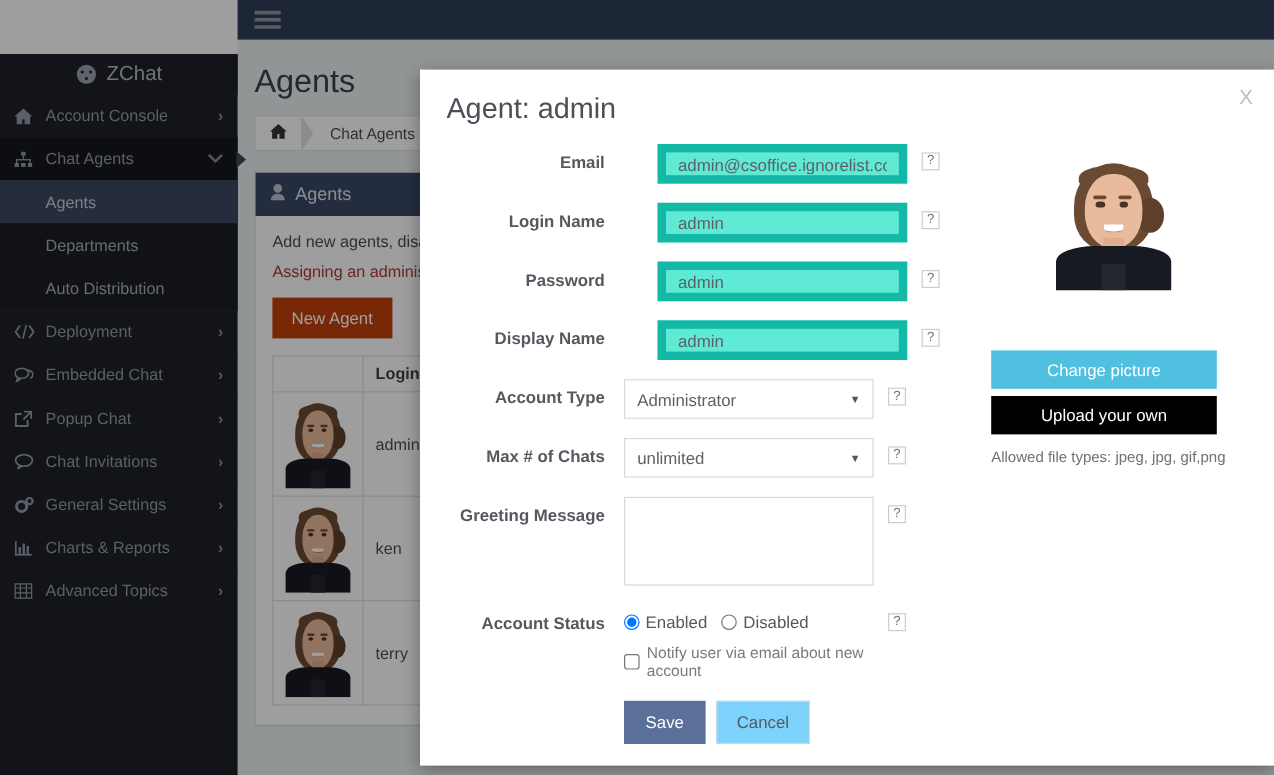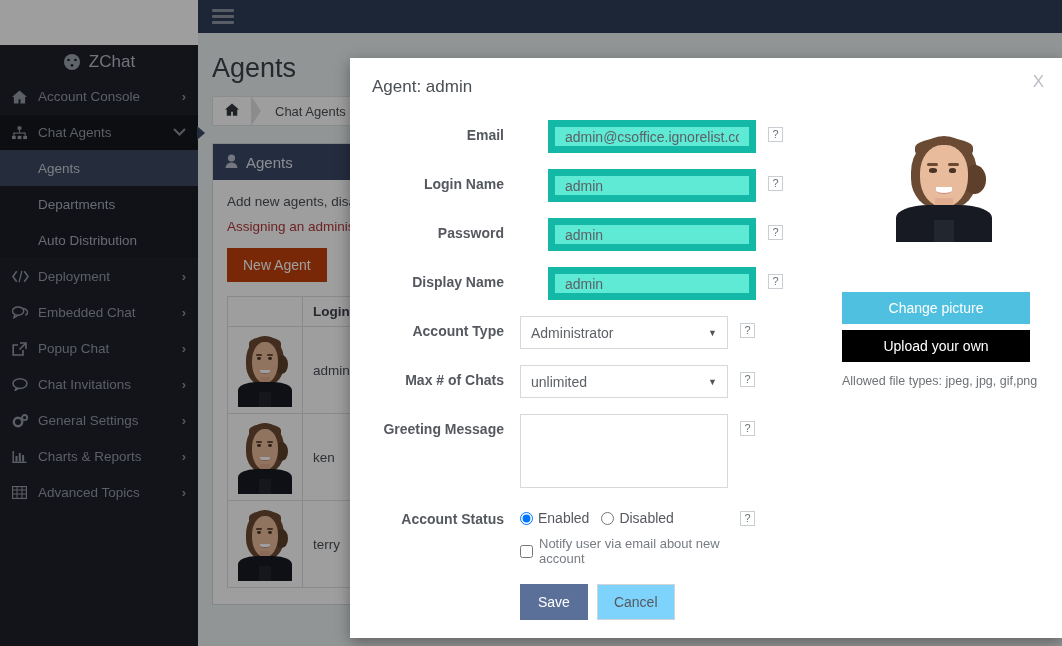"Agent: admin" .modal-title { font-size: 17px -> 24px }
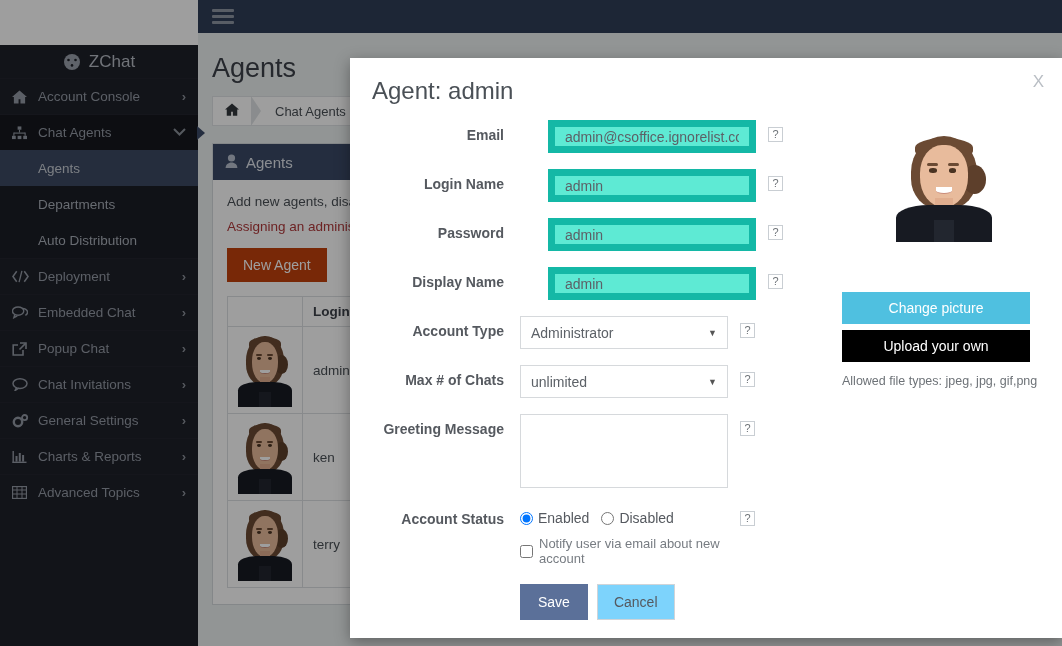"Change picture" .pic-col { left: 492px -> 476px }
